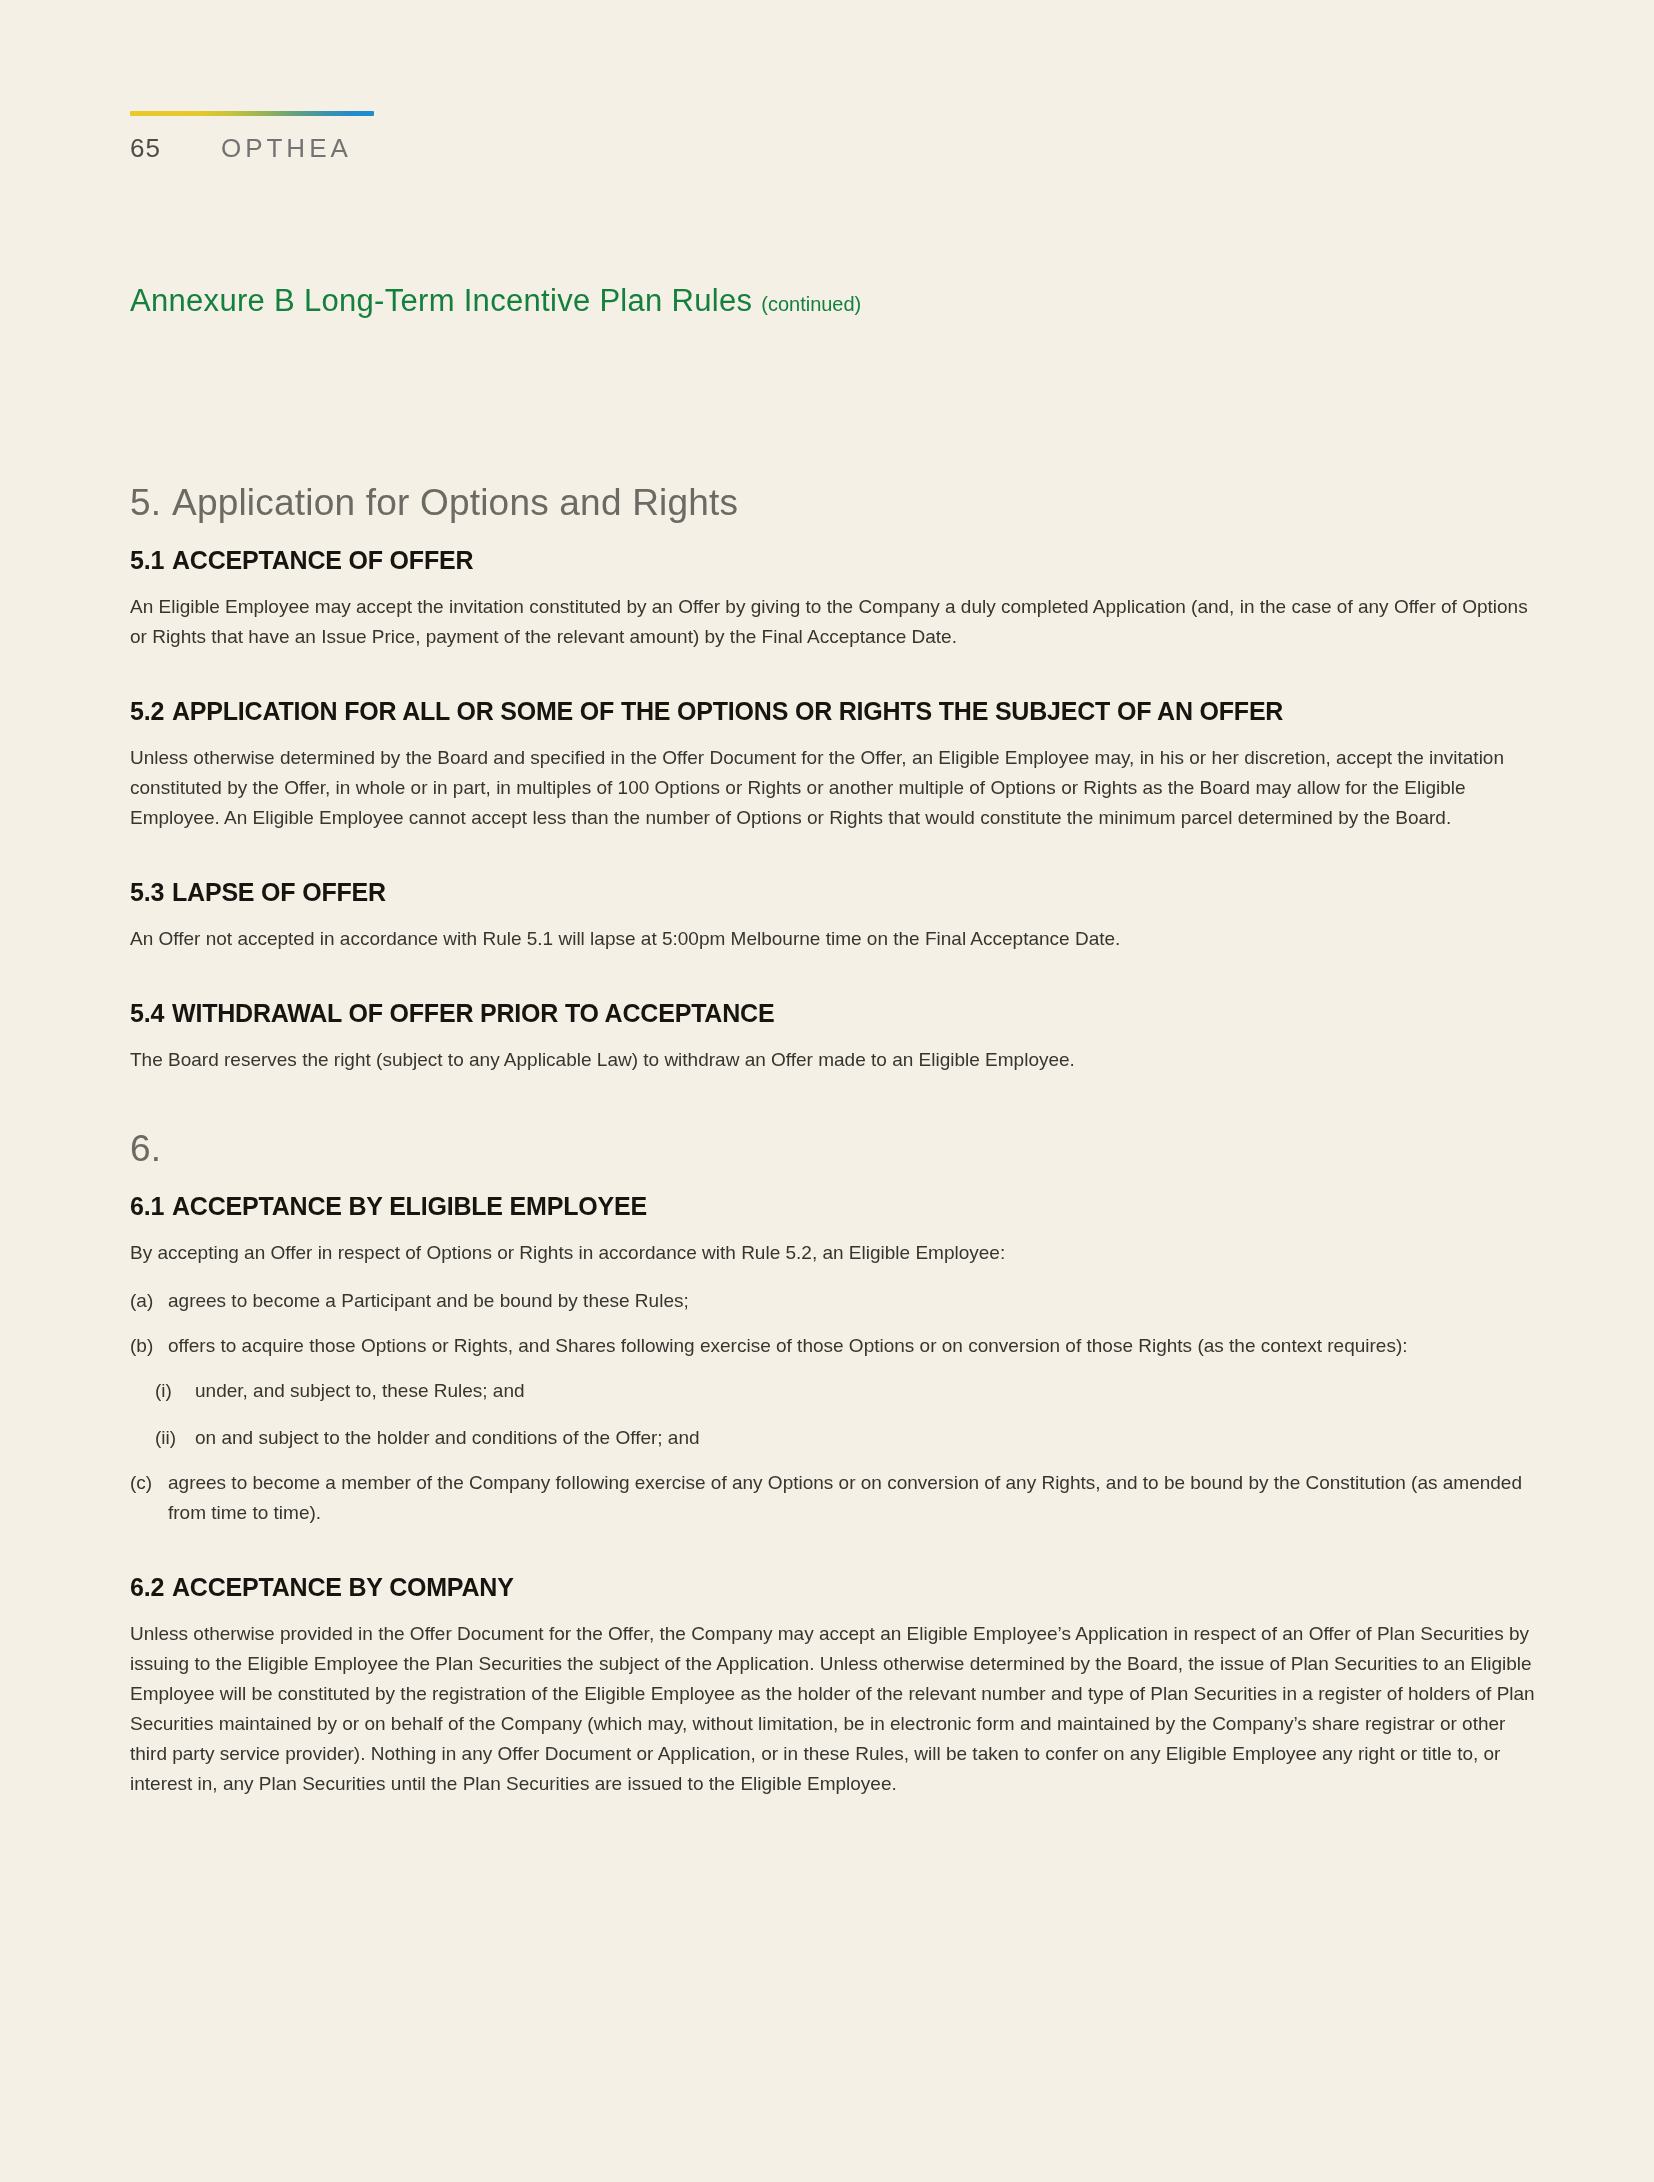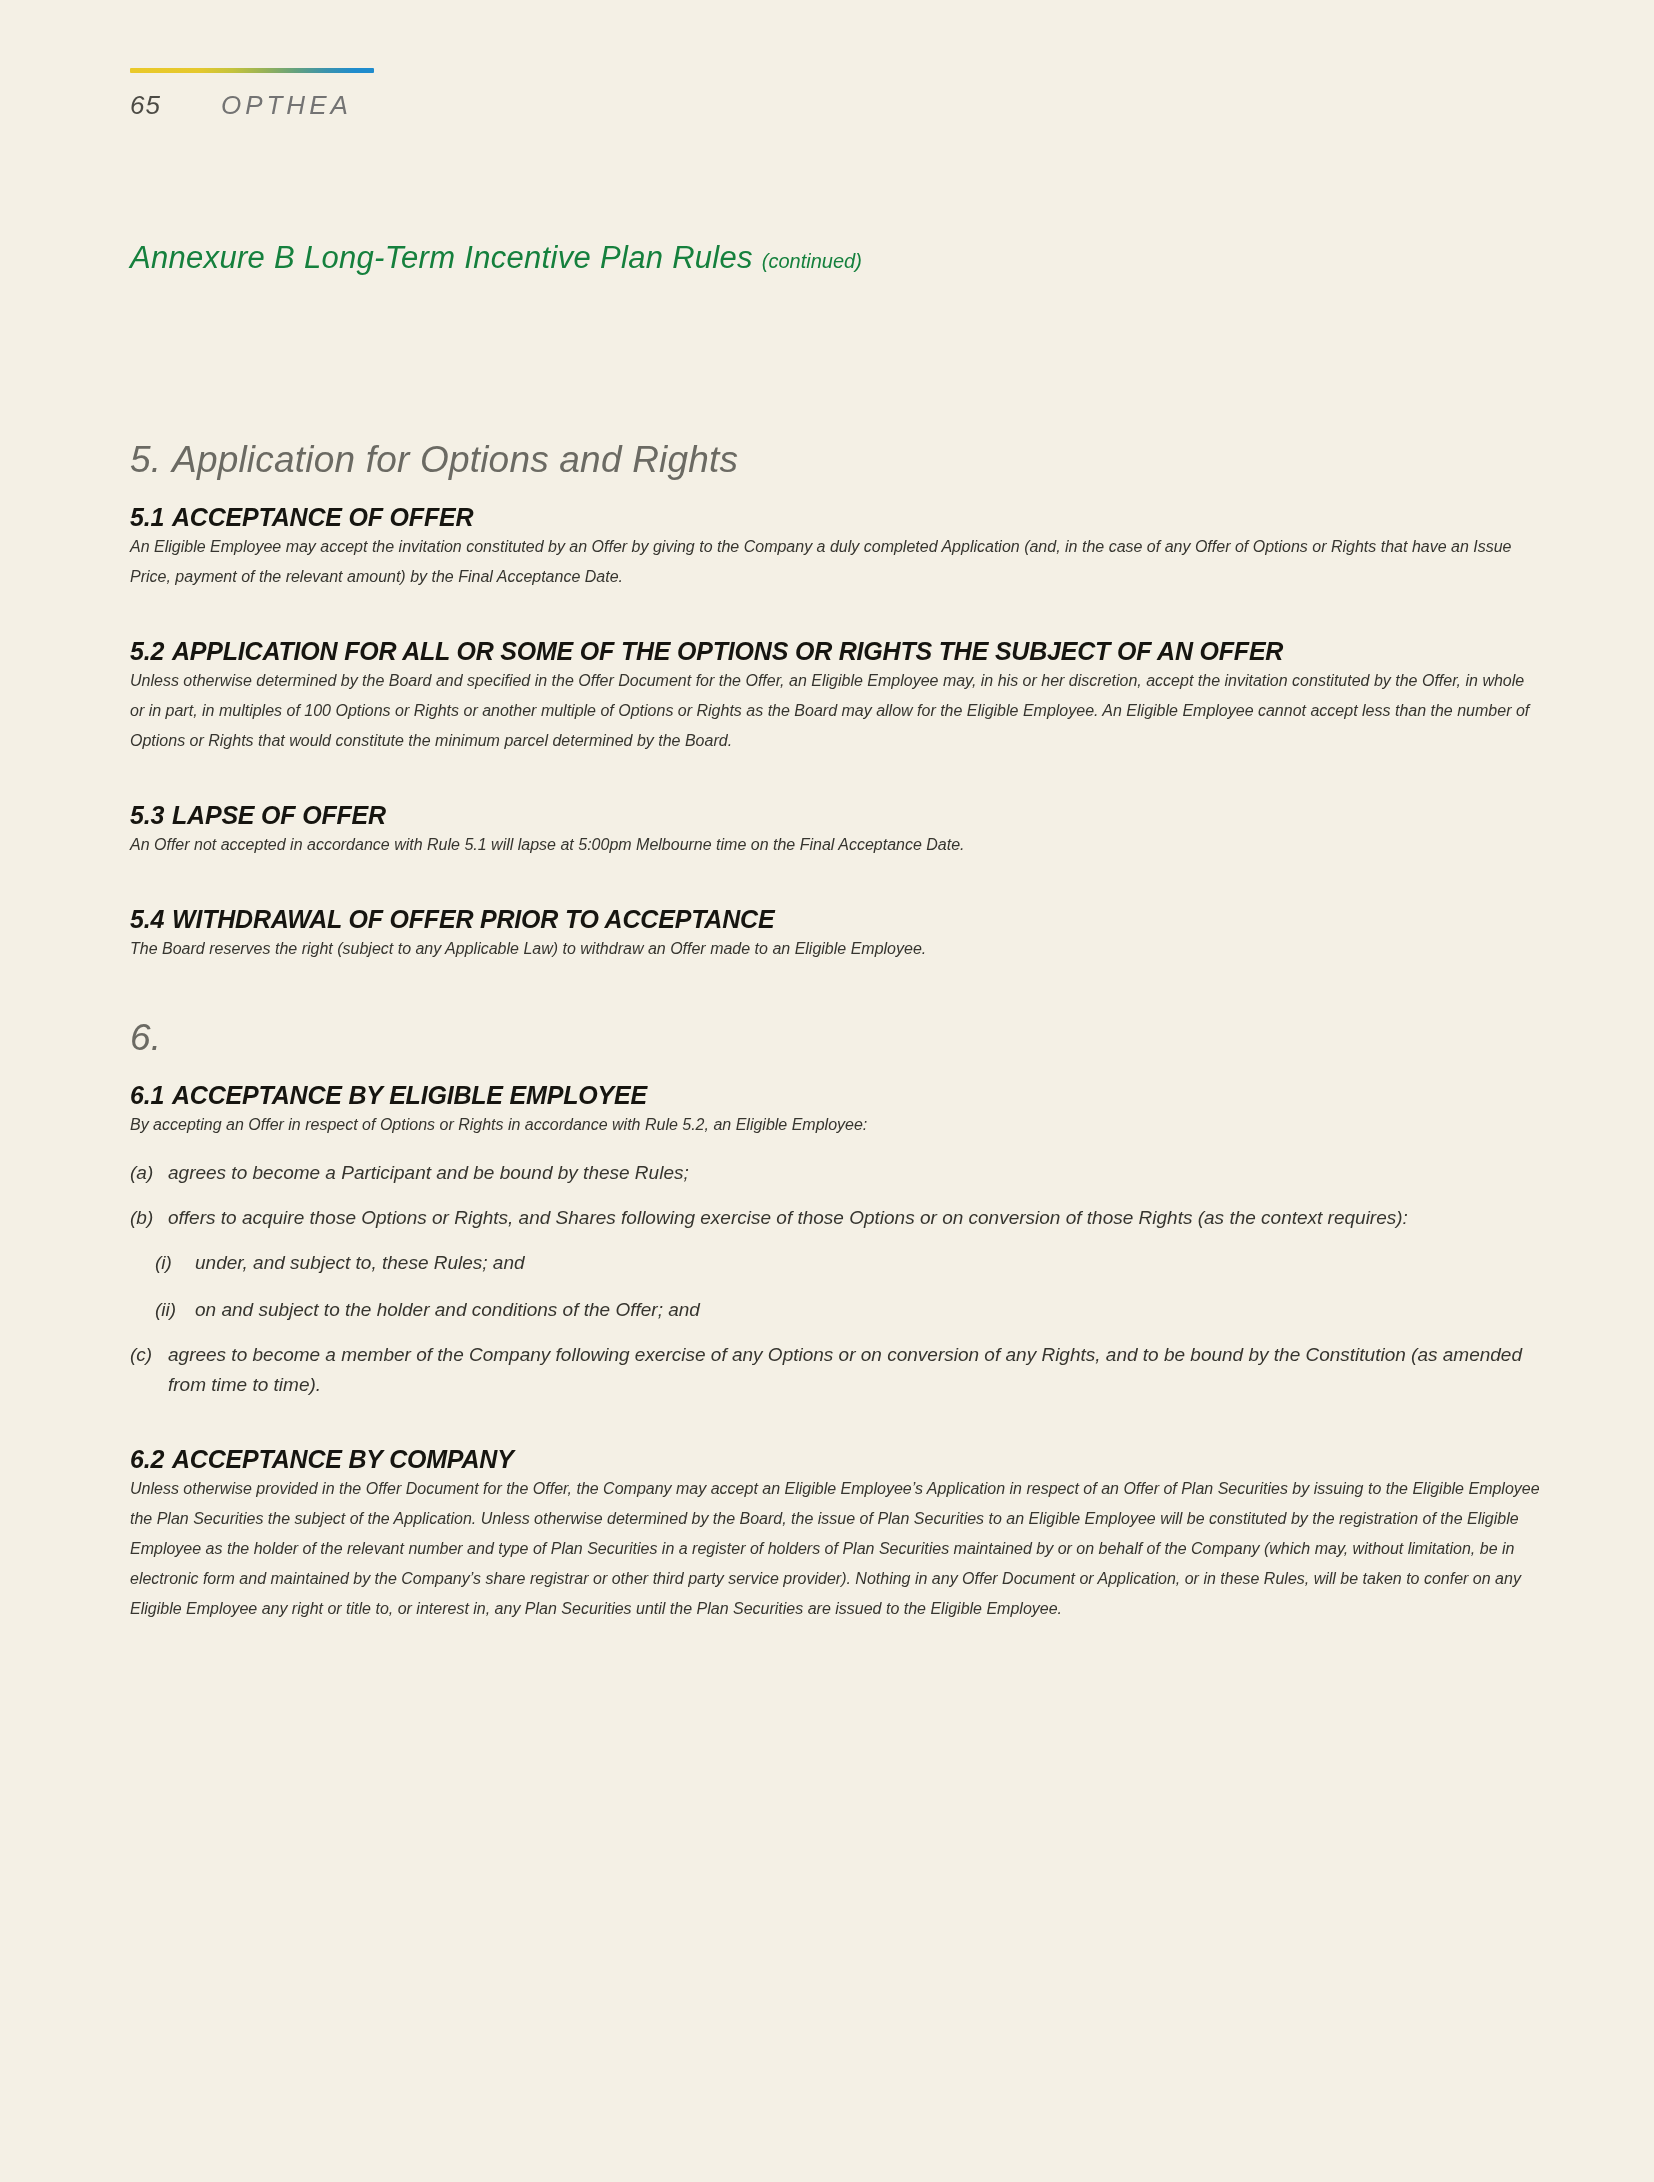"65" .page { font-style: italic -> none; padding: 68px 114px 0 130px -> 111px 114px 0 130px }
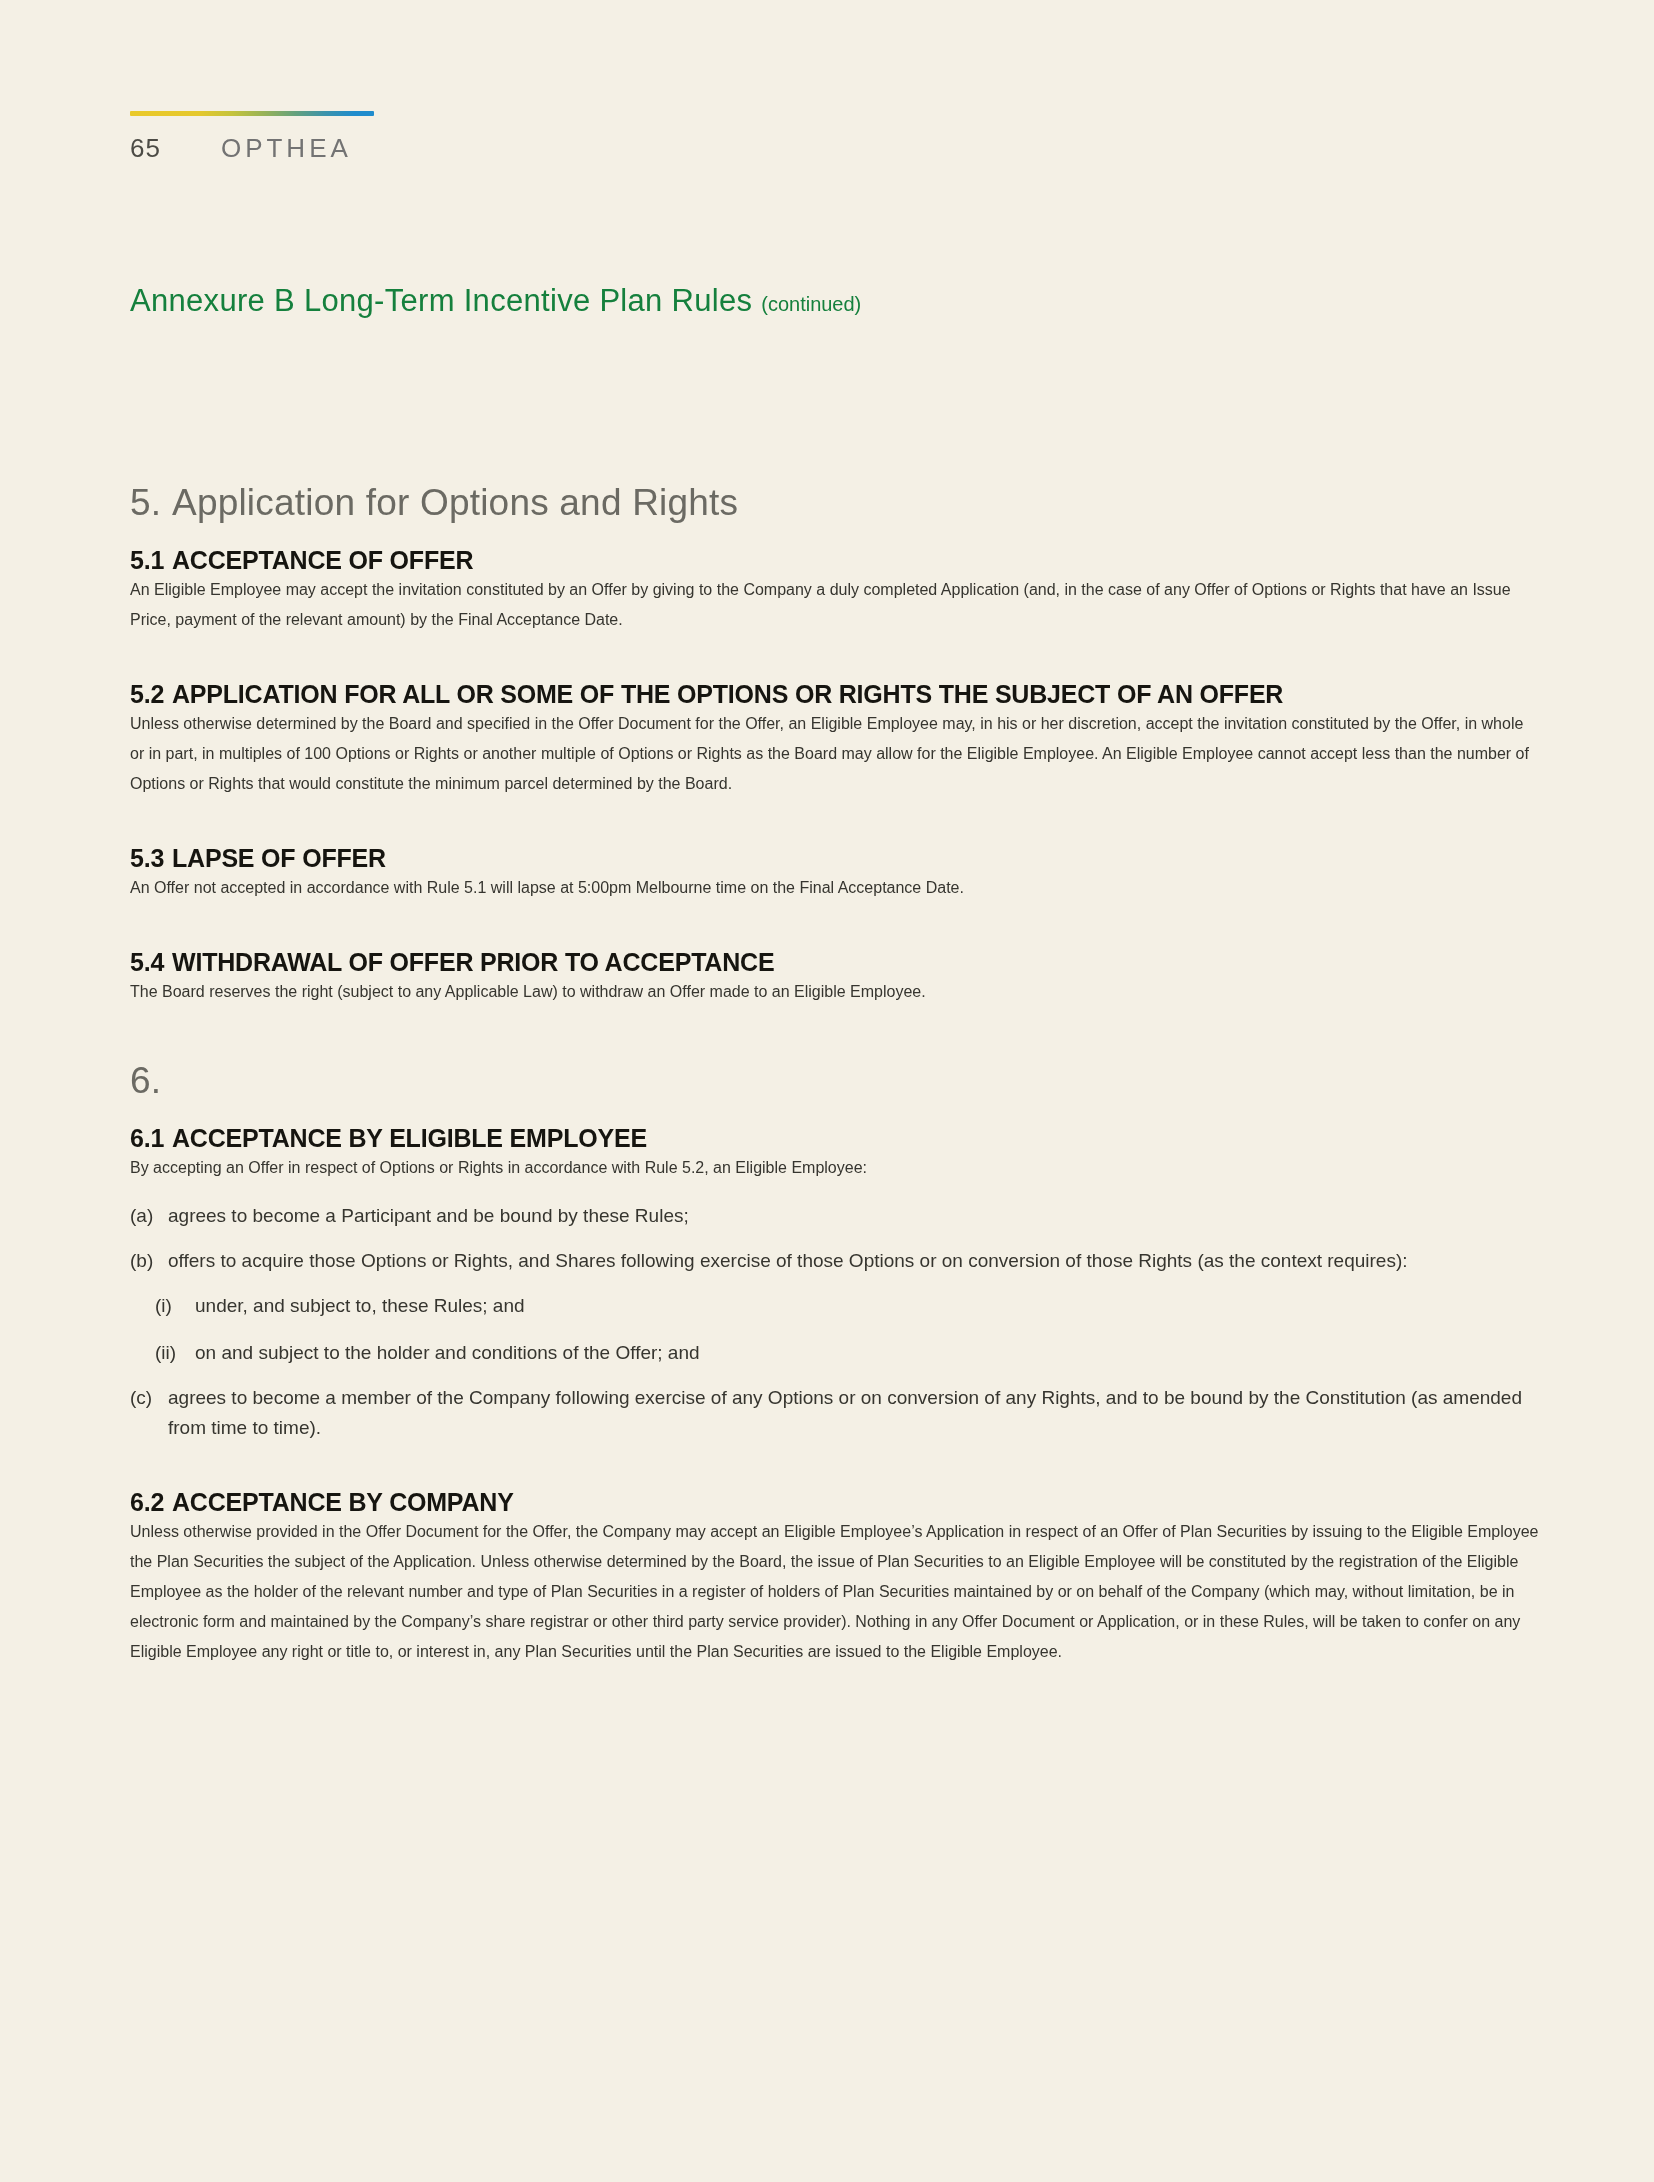"An Eligible Employee may accept" .para { font-size: 16px -> 19px; margin-top: 0 -> 17px }
